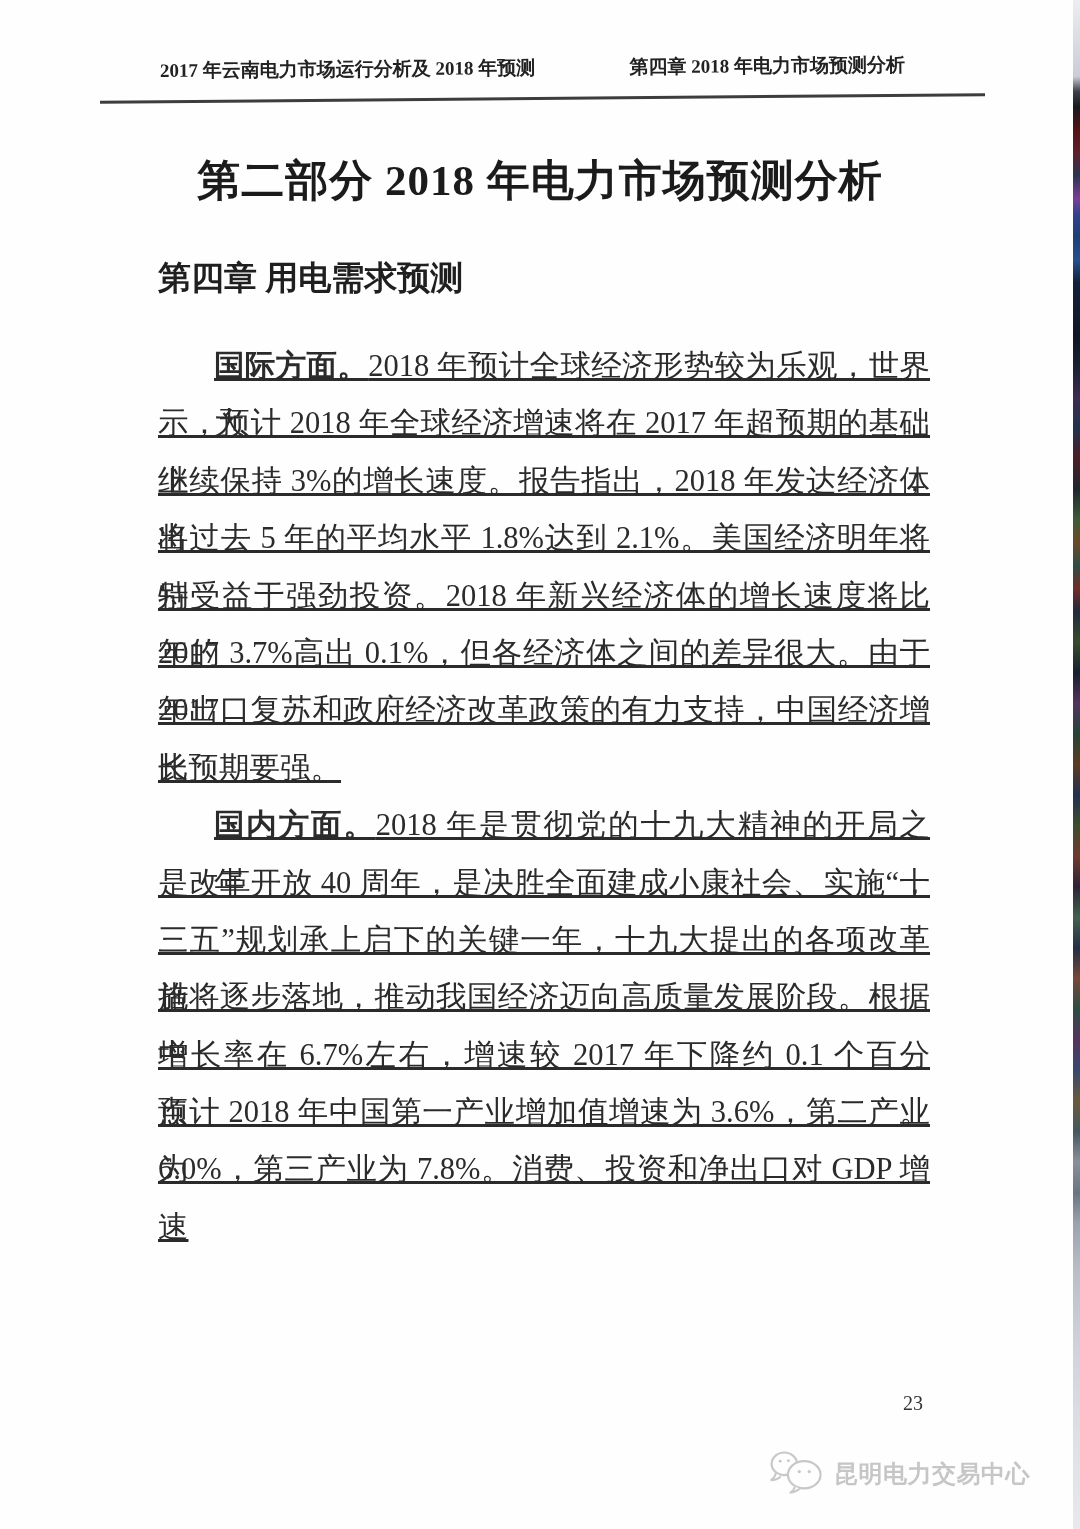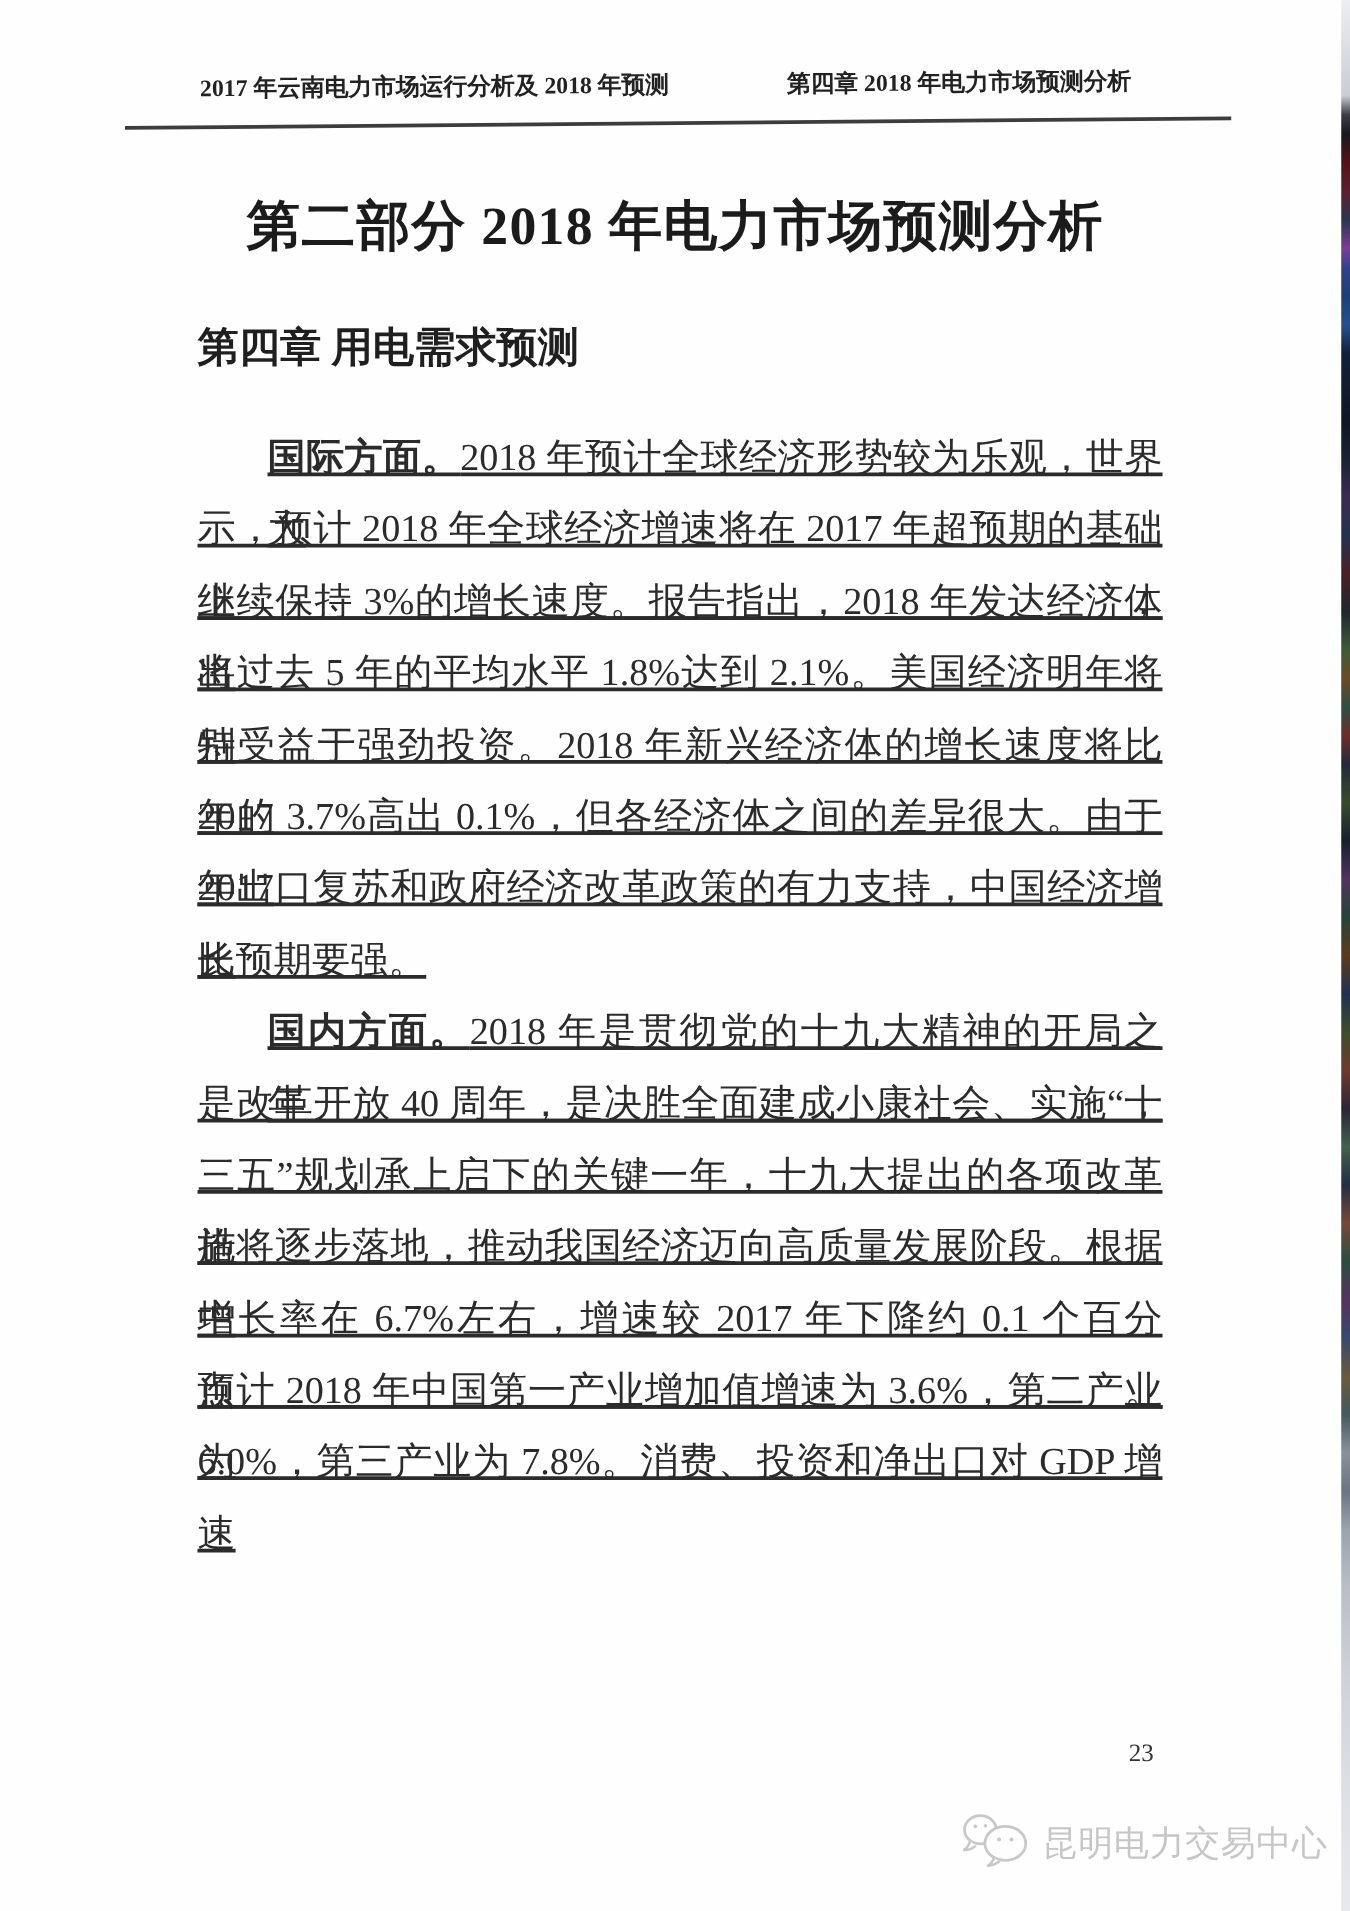"昆明电力交易中心" .watermark .wm-text { font-size: 28px -> 24px; font-weight: normal -> bold }
